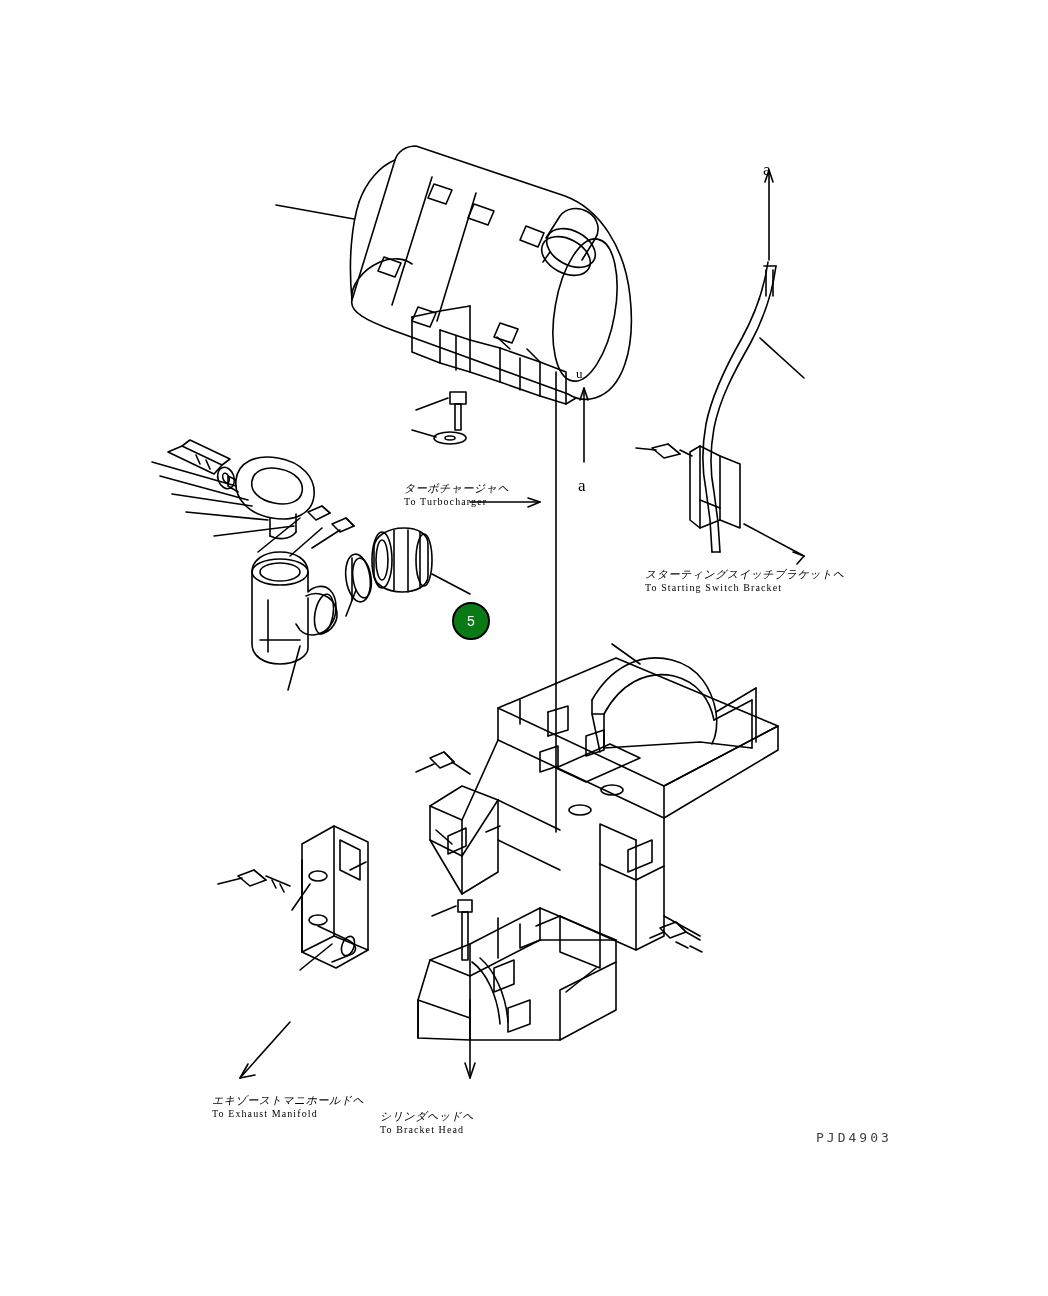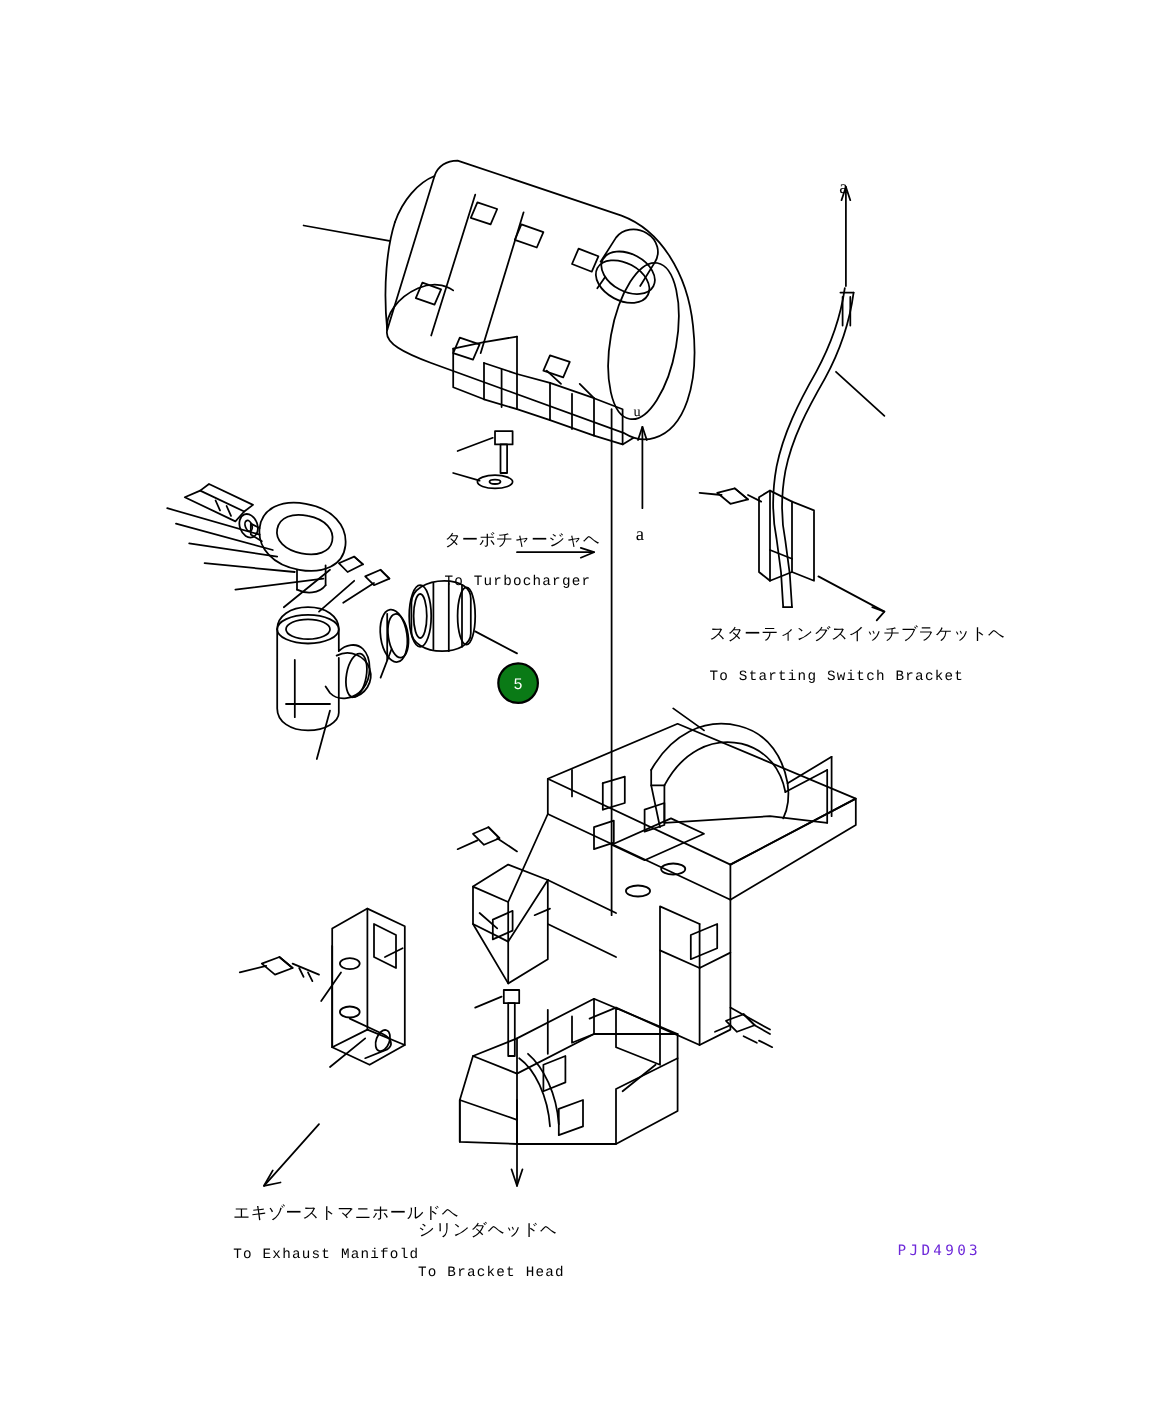"ターボチャージャヘ" .label .jp { font-size: 15px -> 11px; font-style: none -> italic }
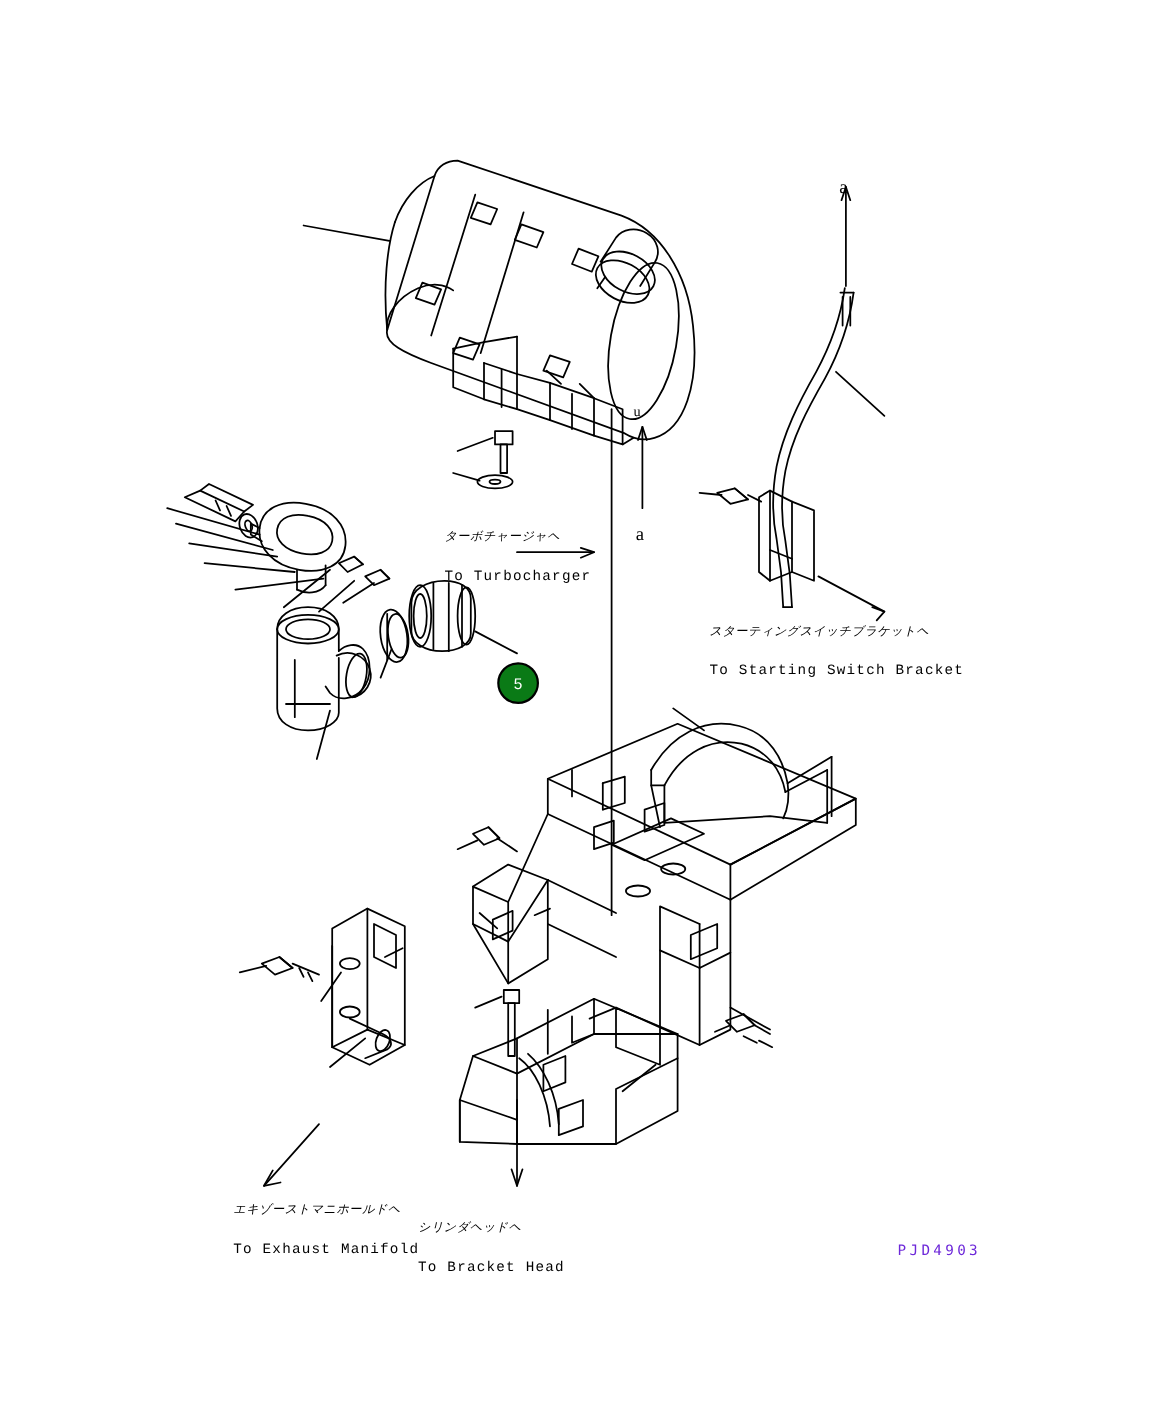"To Turbocharger" .label .en { font-family: Liberation Mono, monospace -> Liberation Serif, serif; font-size: 13px -> 10px; margin-top: 20px -> none }
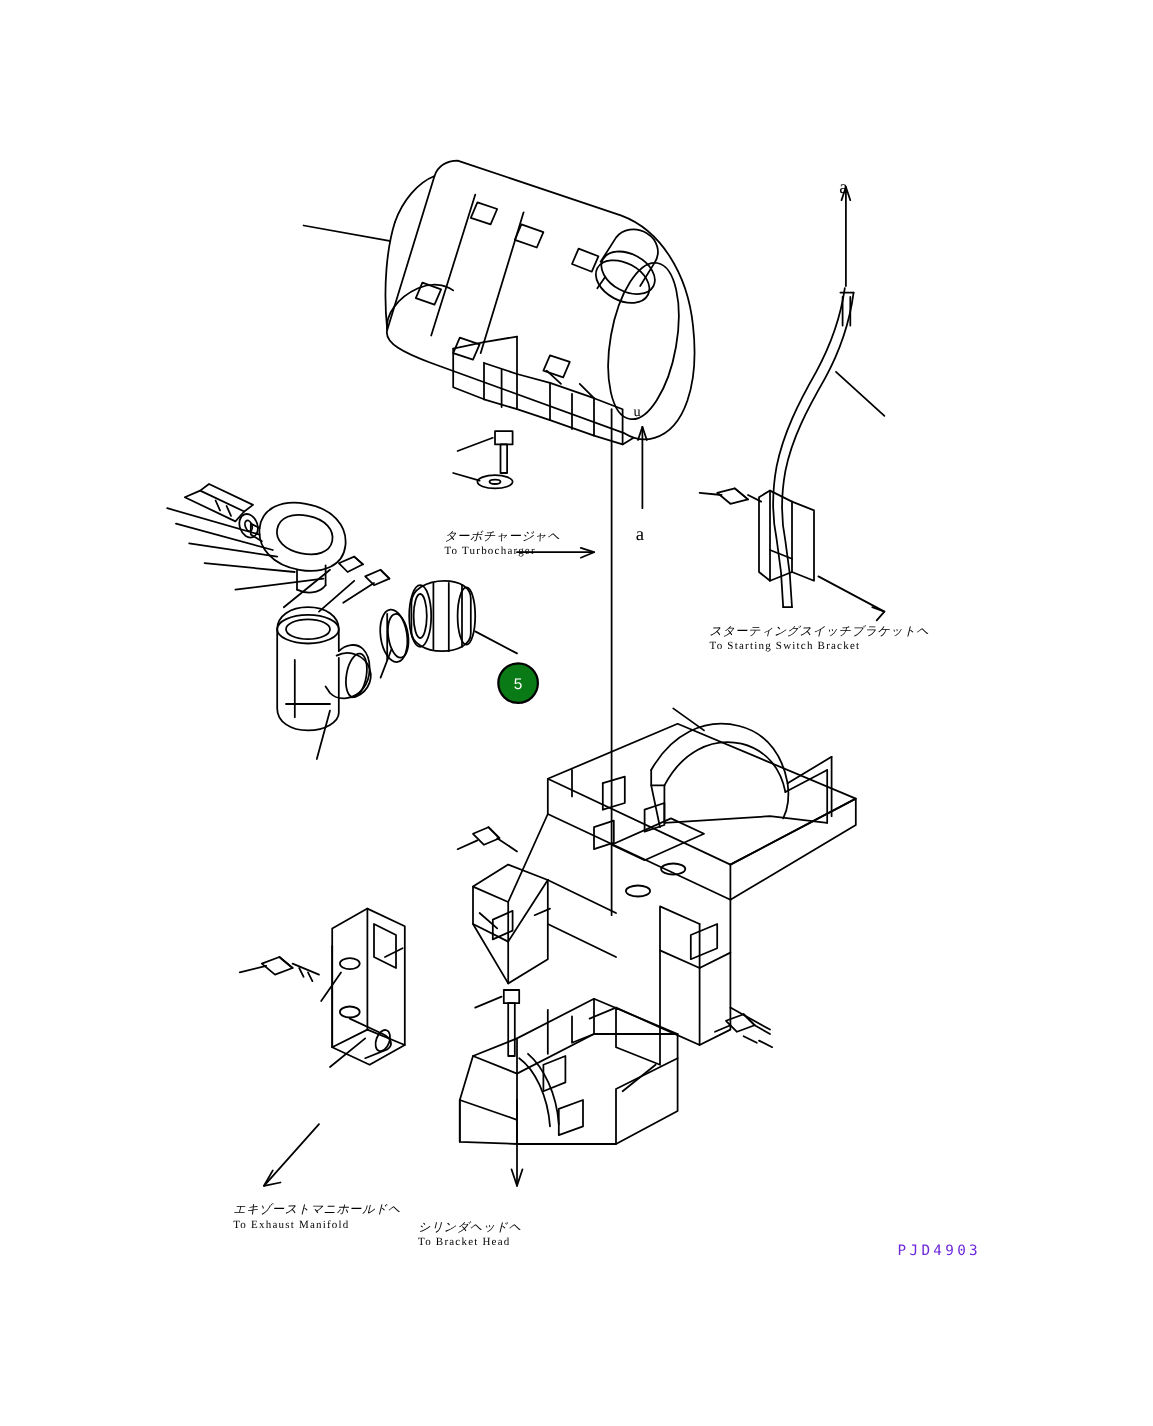"PJD4903" .drawing-code { color: #6d28d9 -> #404040 }
